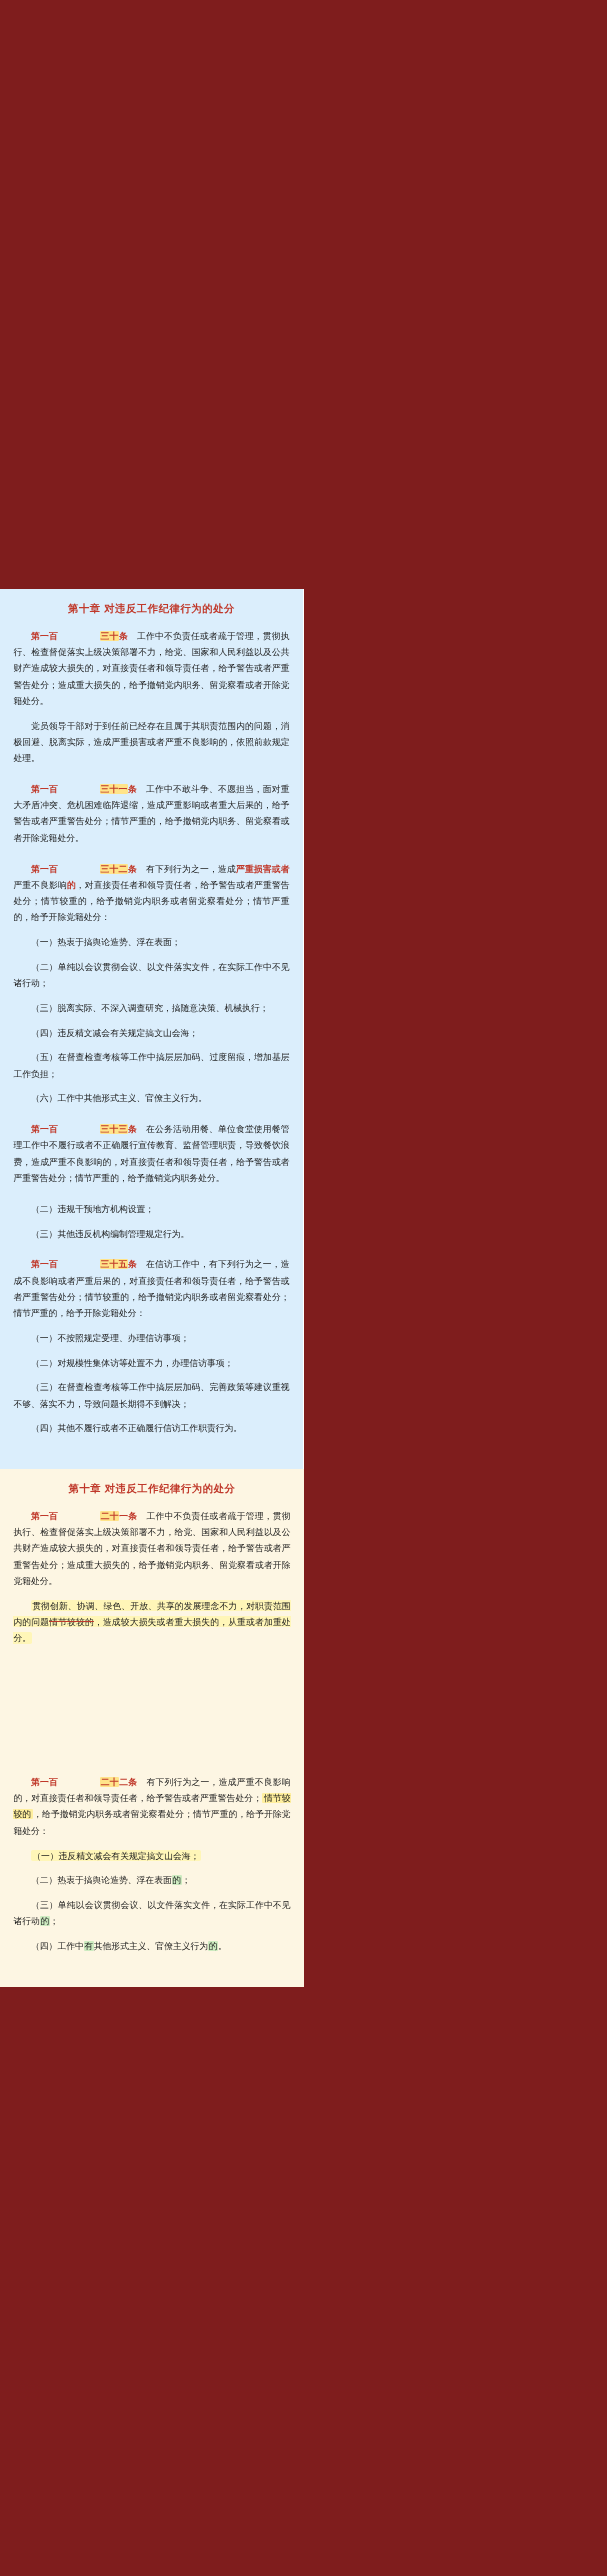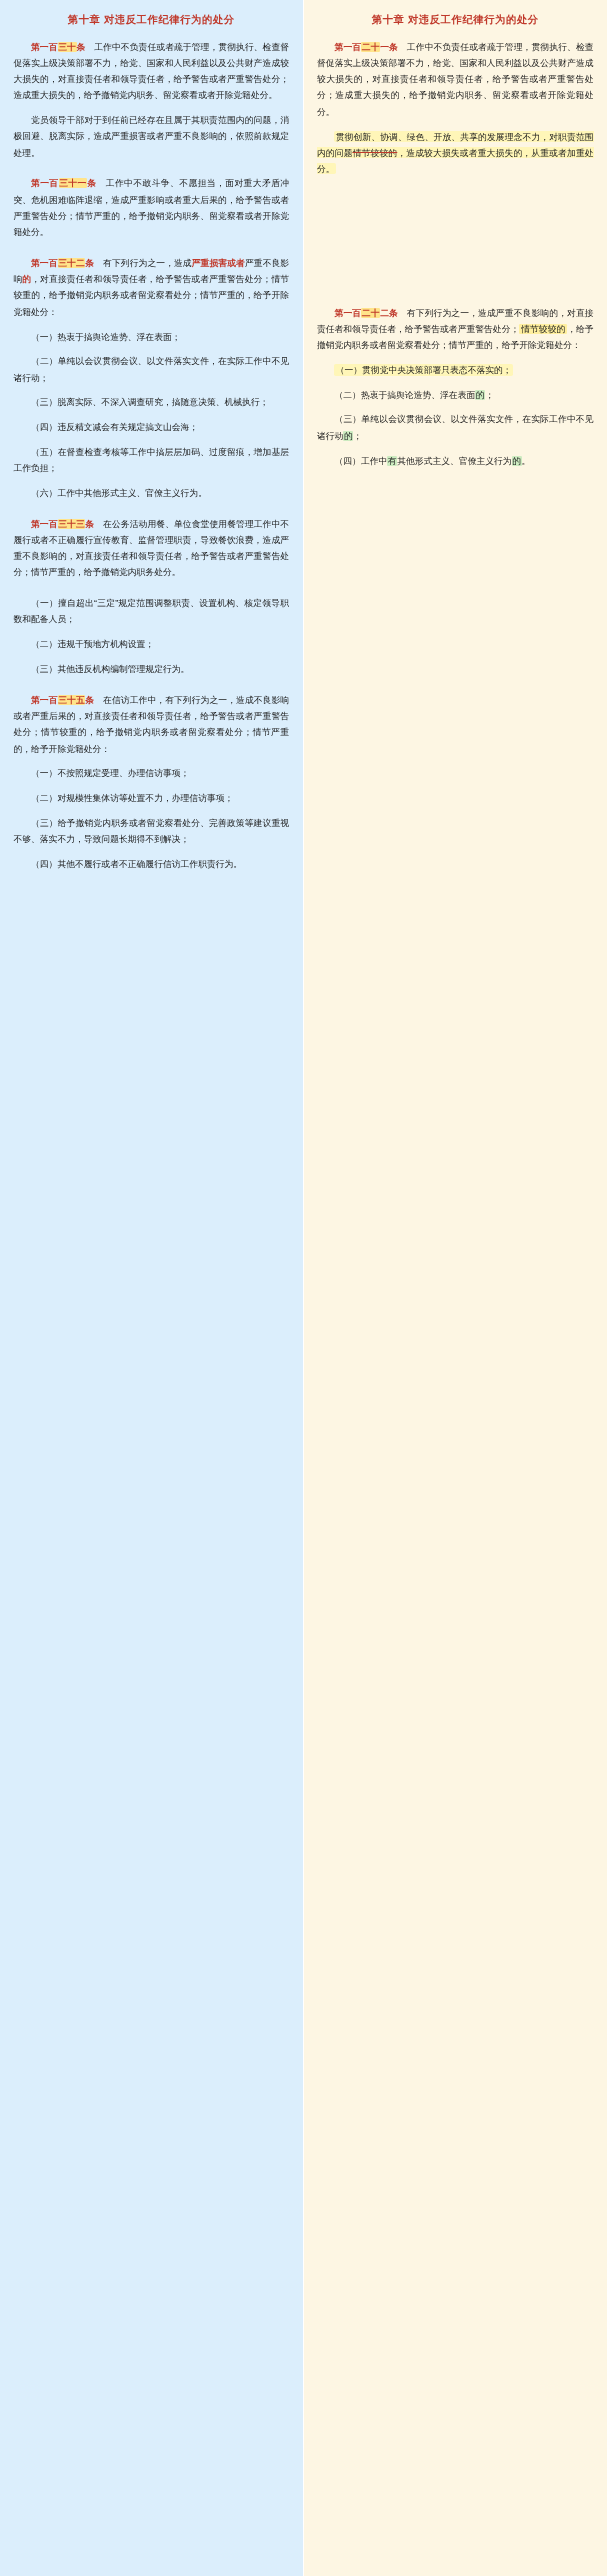"第十章 对违反工作纪律行为的处分" .page { flex-direction: row -> column }
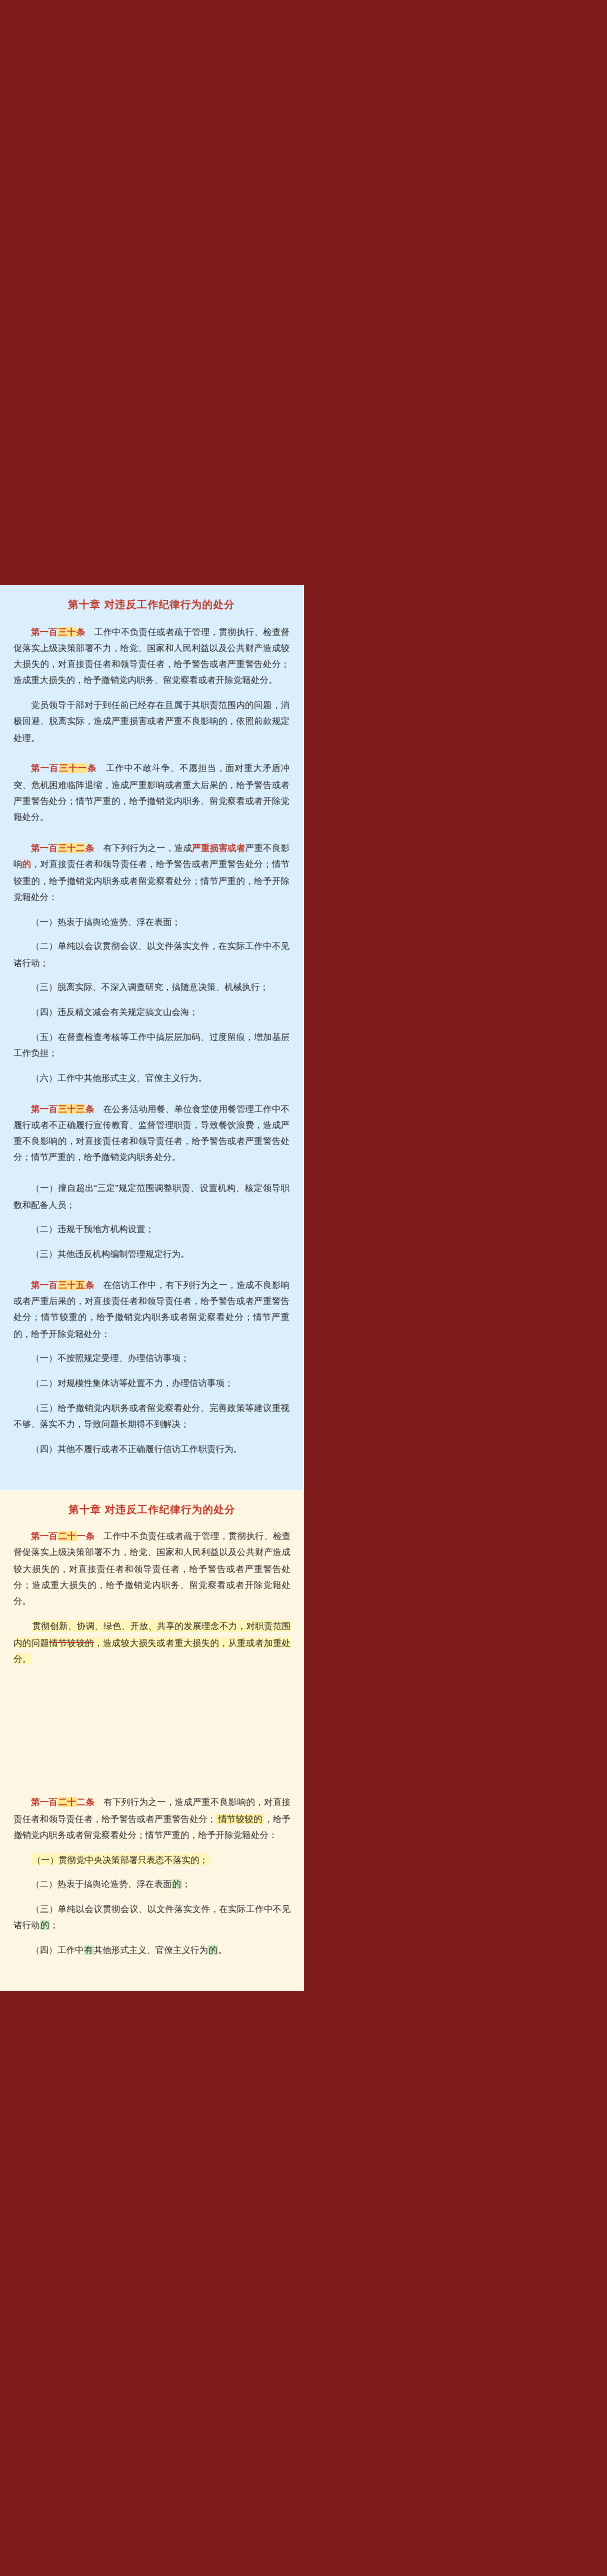"三十" .art-no .num-hl { margin-left: none -> 42px }
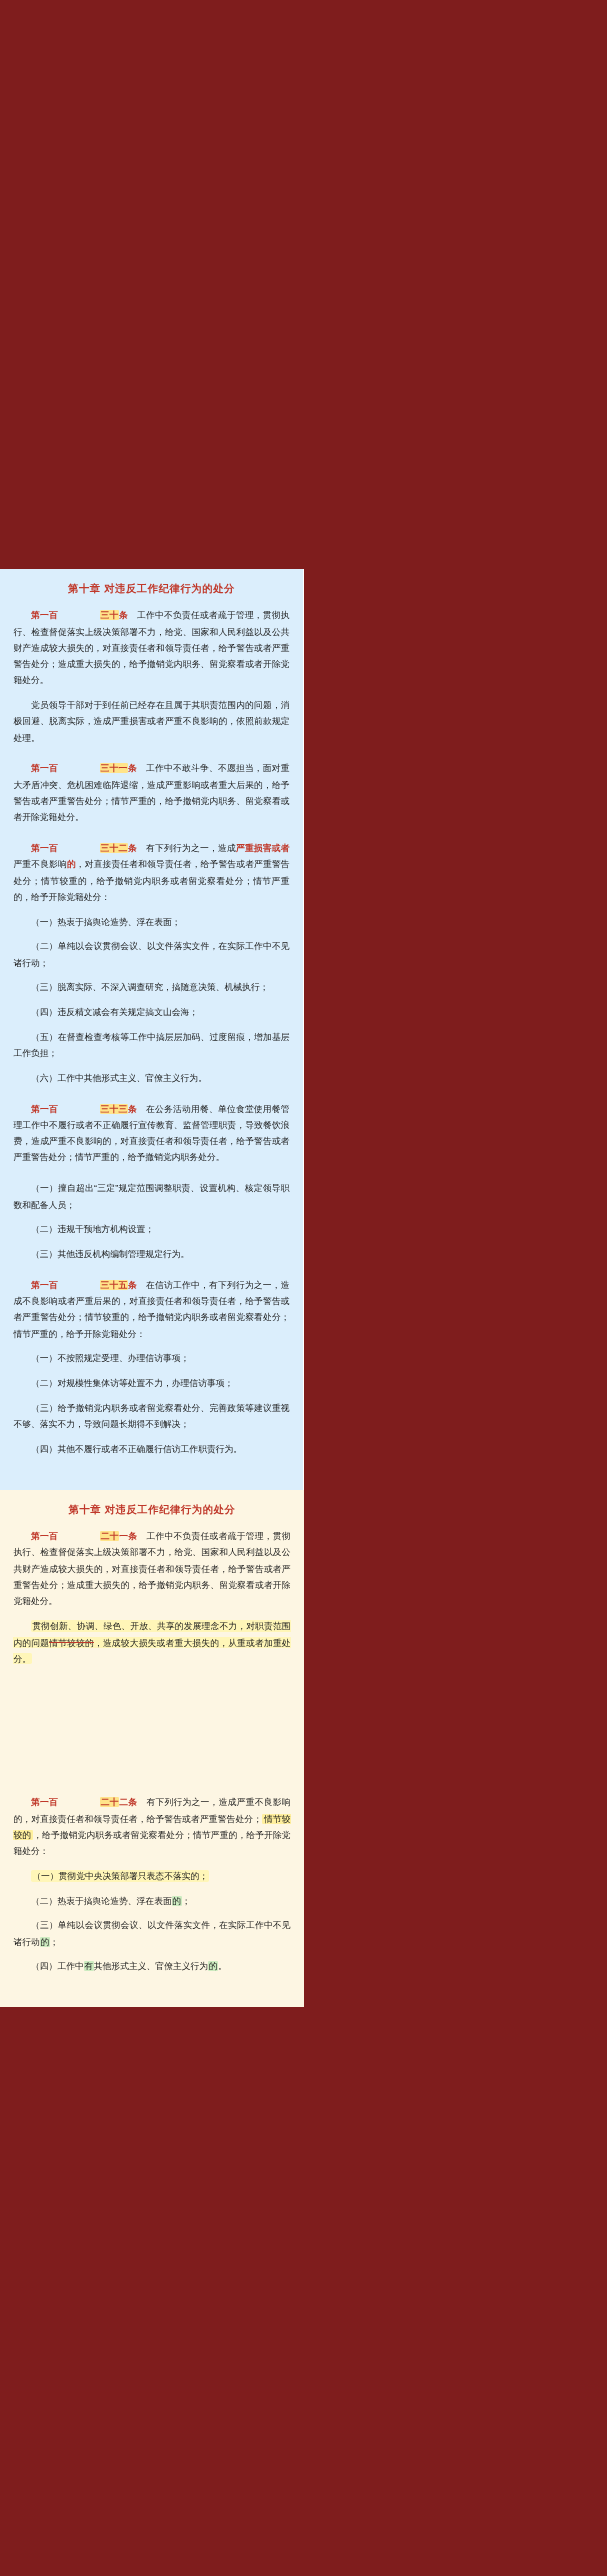"（一）擅自超出“三定”规定范围调整职责、设置机构、核定领导职数和配备人员；" p.para { html: <p>（一）擅自超出“三定”规定范围调整职责、设置机构、核定领导职数和配备人员；</p> -> none }
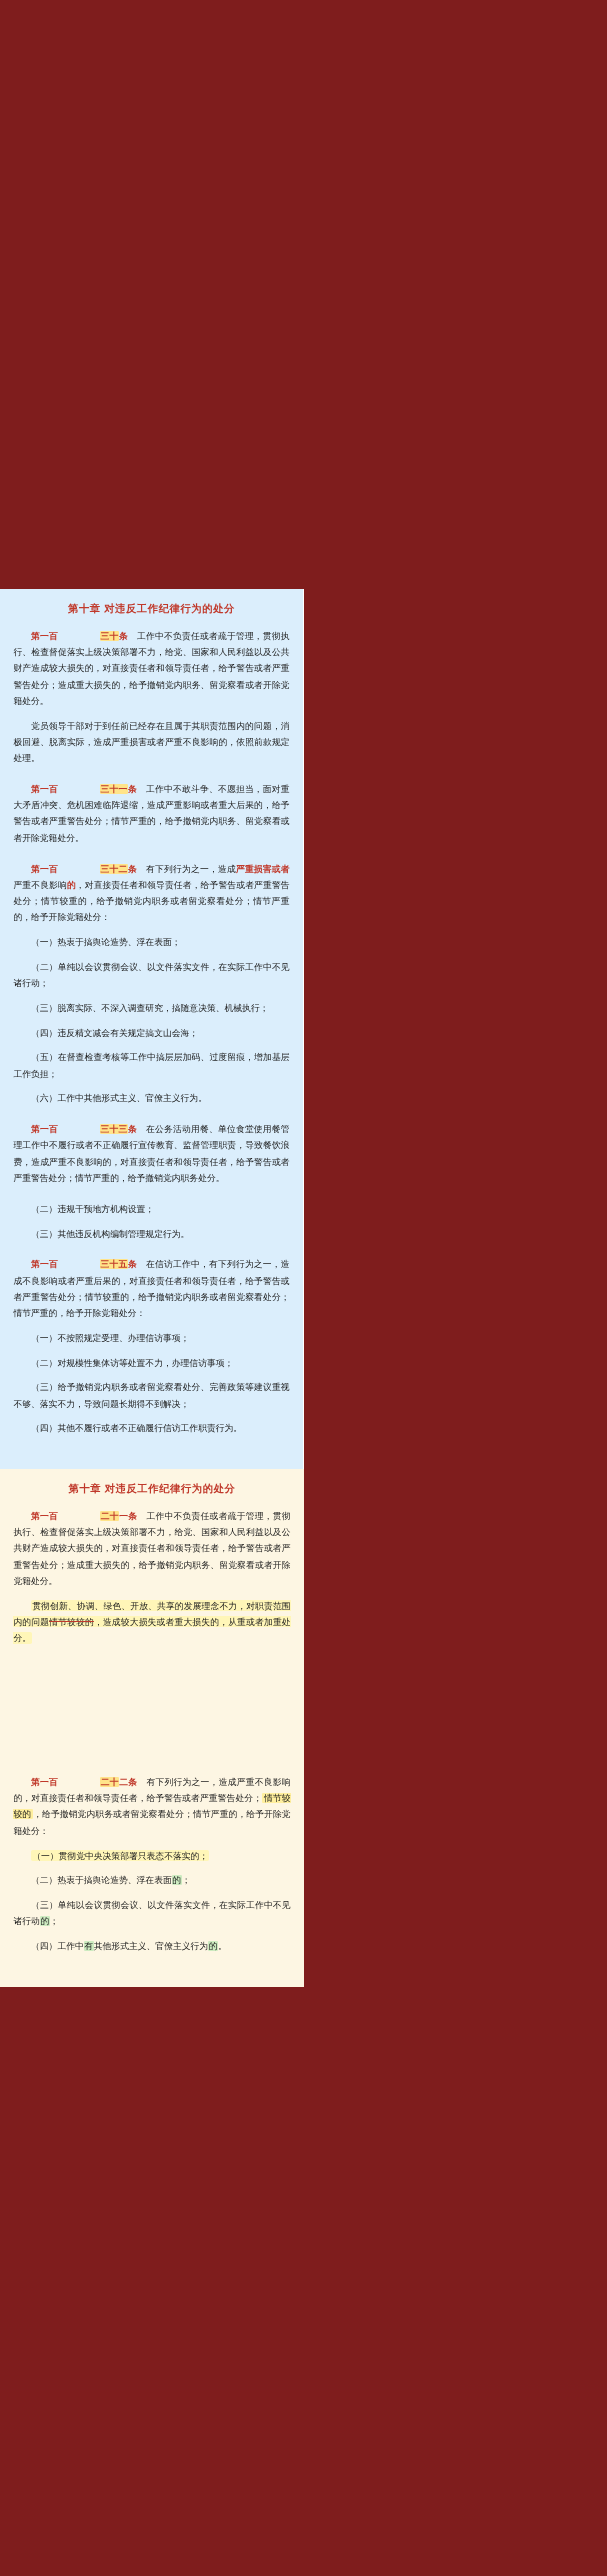"（三）给予撤销党内职务或者留党察看处分、完善政策等建议重视不够、落实不力，导致问" p.para { text: 给予撤销党内职务或者留党察看处分 -> 在督查检查考核等工作中搞层层加码 }
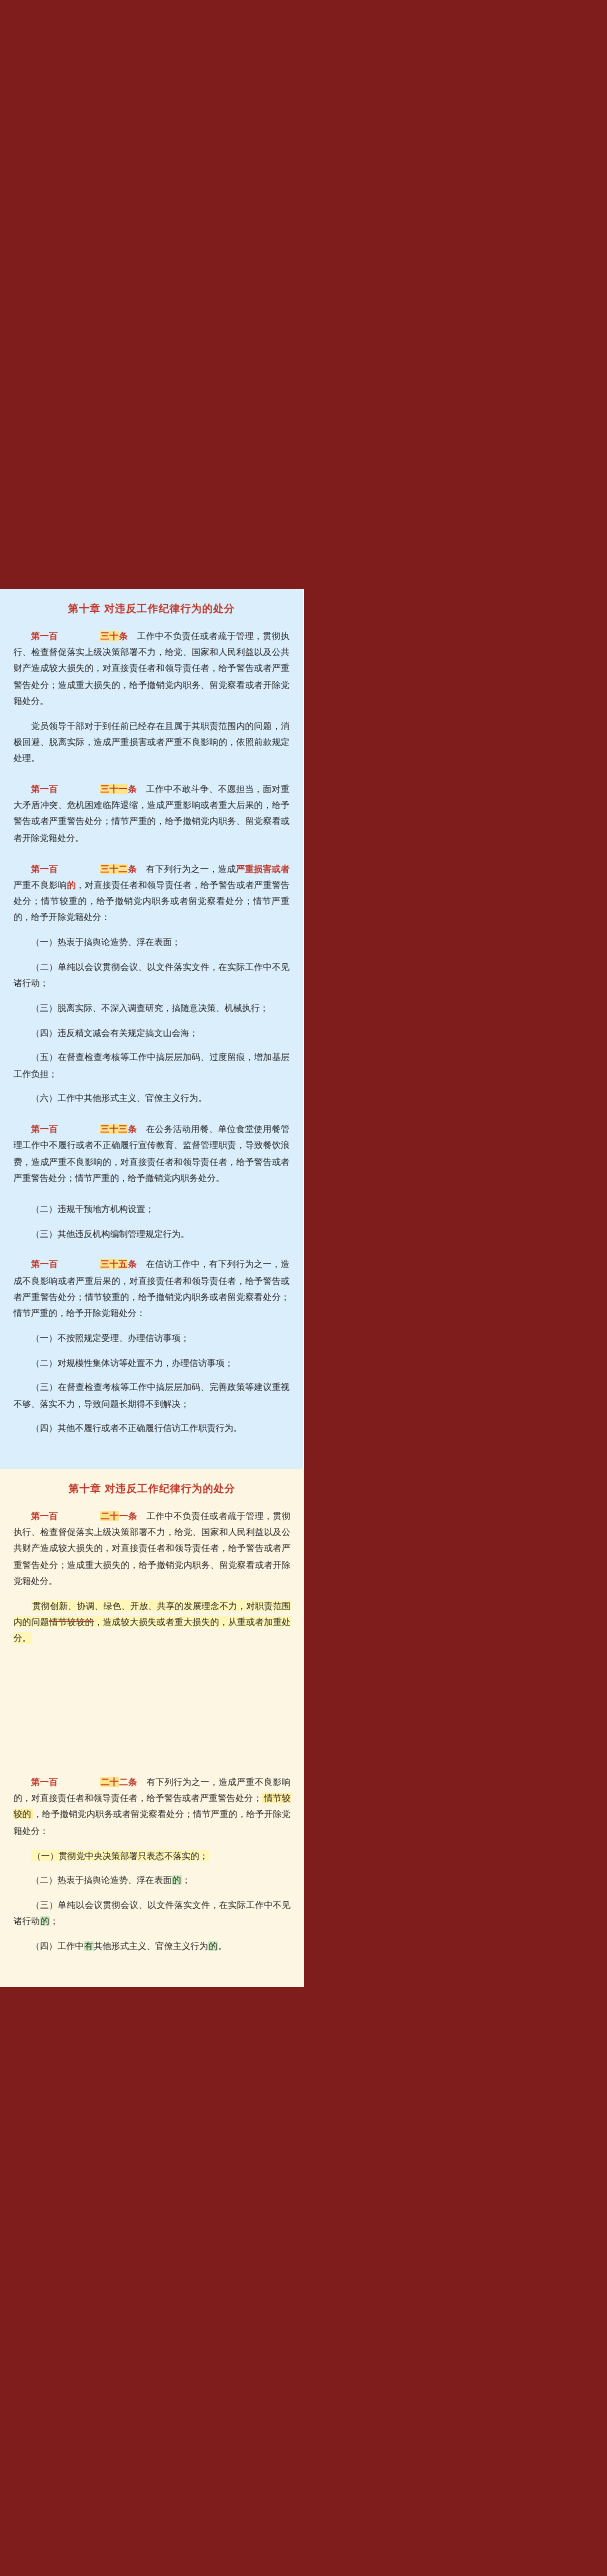"（一）贯彻党中央决策部署只表态不落实的；" span.block-hl { text: 贯彻党中央决策部署只表态不落实的 -> 违反精文减会有关规定搞文山会海 }
